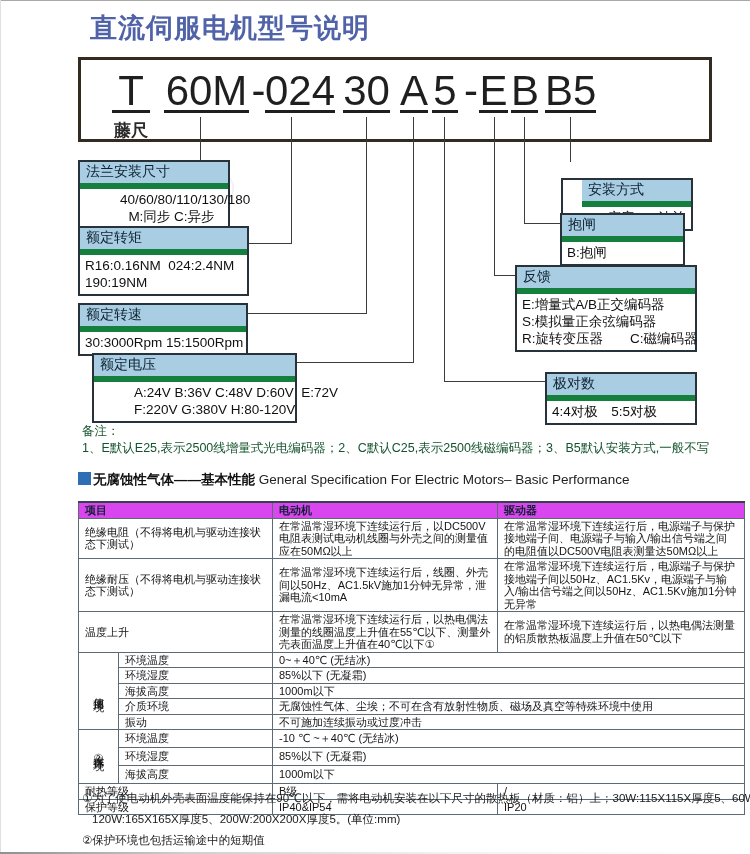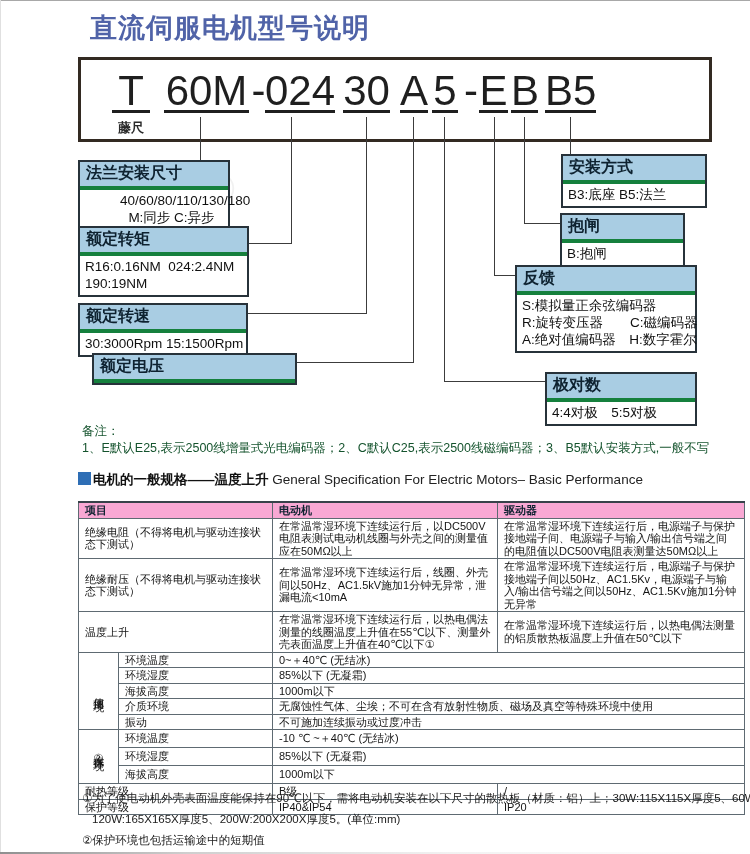"藤尺" .brand-label { font-size: 13px -> 17px }
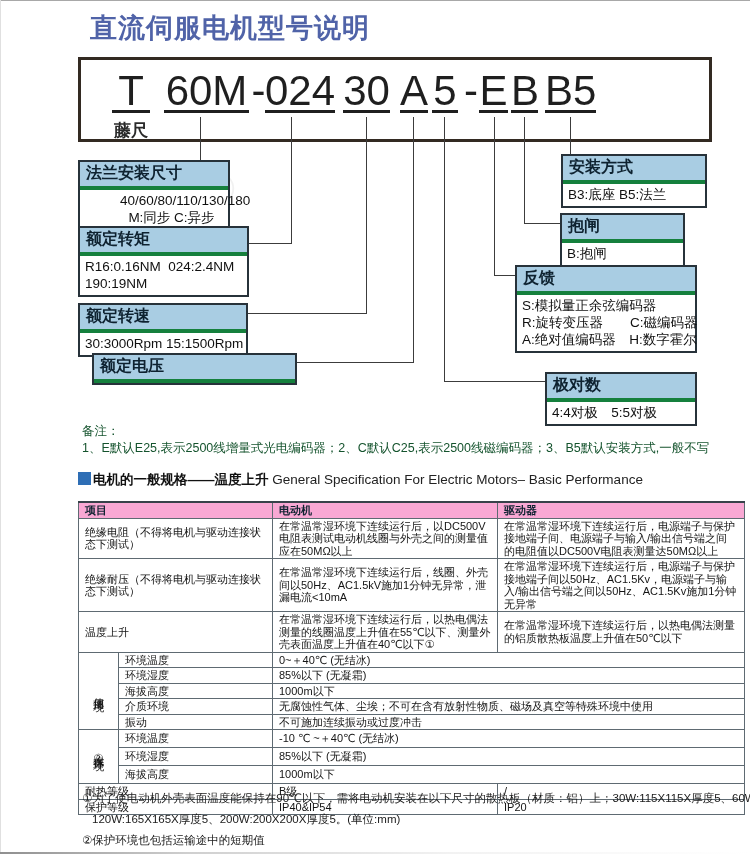"法兰安装尺寸" .sb-head { border-bottom: 4px solid #15803d -> 6px solid #15803d; font-size: 16px -> 14px; font-weight: bold -> normal }
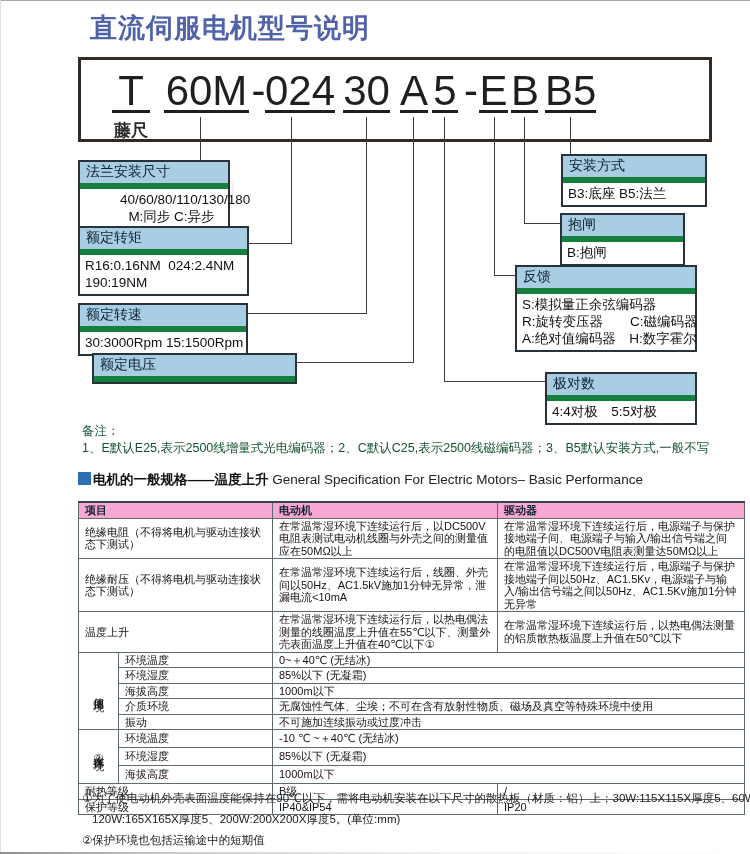"安装方式" div.spec-box { padding-left: none -> 19px; top: 154px -> 178px; width: 146px -> 132px }
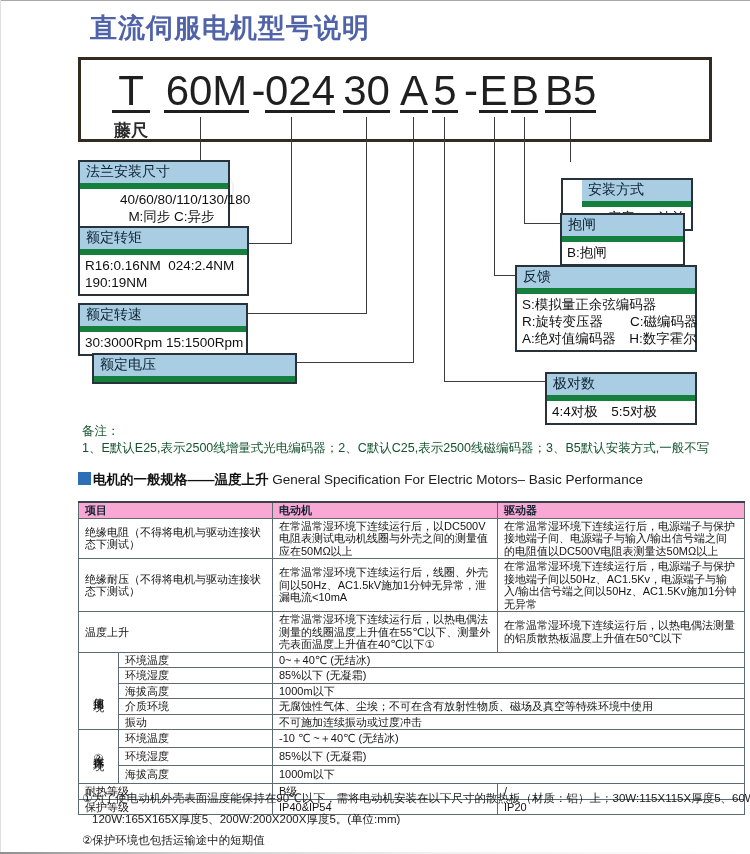"E:增量式A/B正交编码器" div.sb-line { html: none -> <div>E:增量式A/B正交编码器</div> }
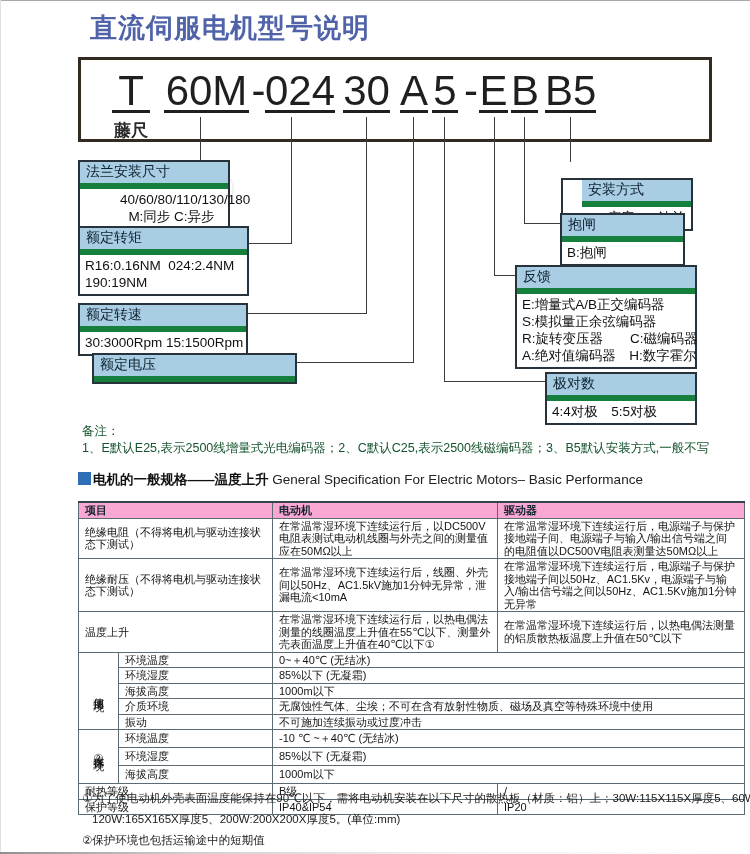"A:绝对值编码器 H:数字霍尔" div.sb-line { html: <div>A:绝对值编码器 H:数字霍尔</div> -> none }
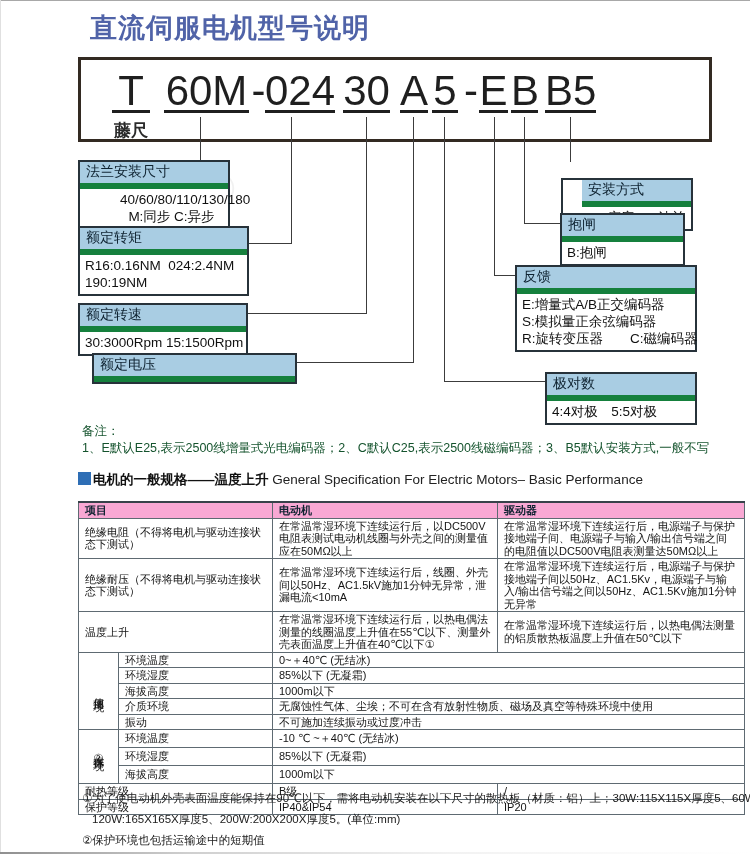"A:24V B:36V C:48V D:60V E:72V" div.sb-body { html: none -> <div> <div>A:24V B:36V C:48V D:60V E:72V</div> <div>F:220V G:380V H:80-120V</div> </div> }
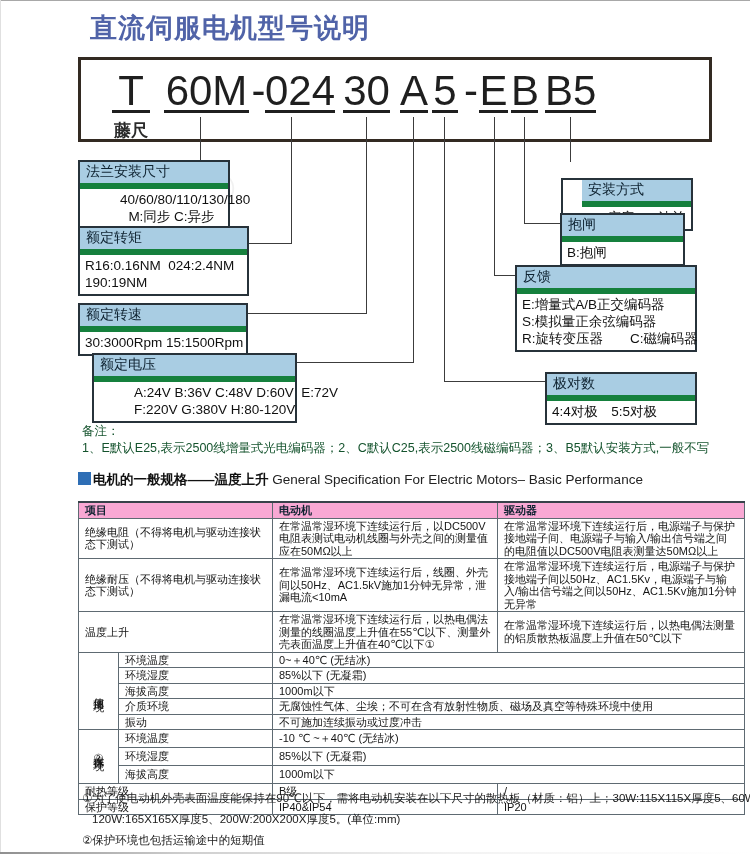"电机的一般规格——温度上升" span.section-zh { text: 电机的一般规格——温度上升 -> 无腐蚀性气体——基本性能 }
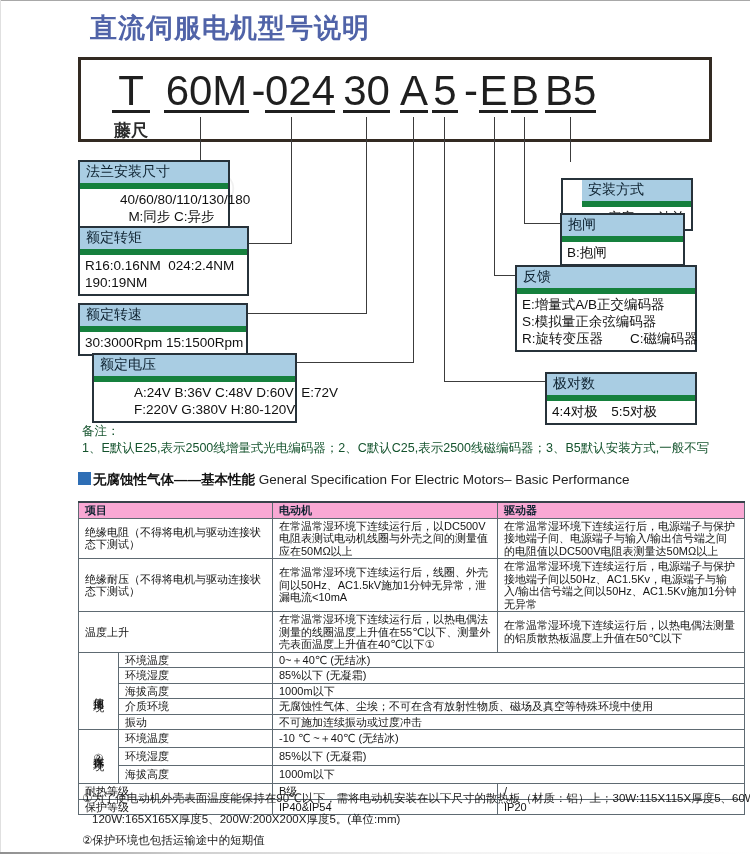"项目" table.spec tr.thead td { background: #f9a8d4 -> #d946ef }
